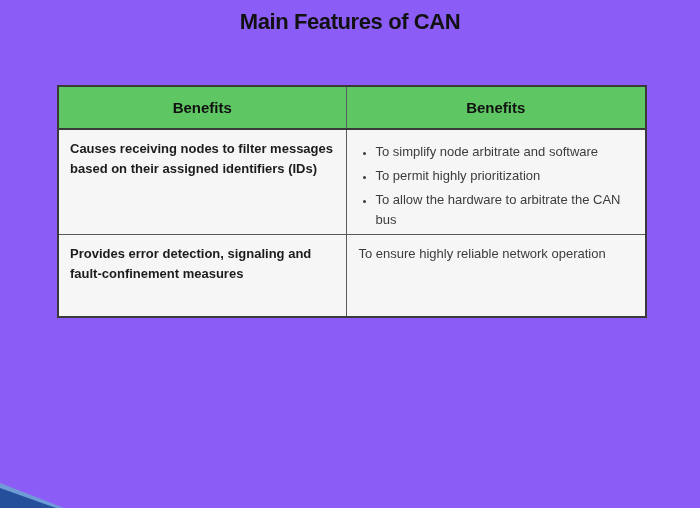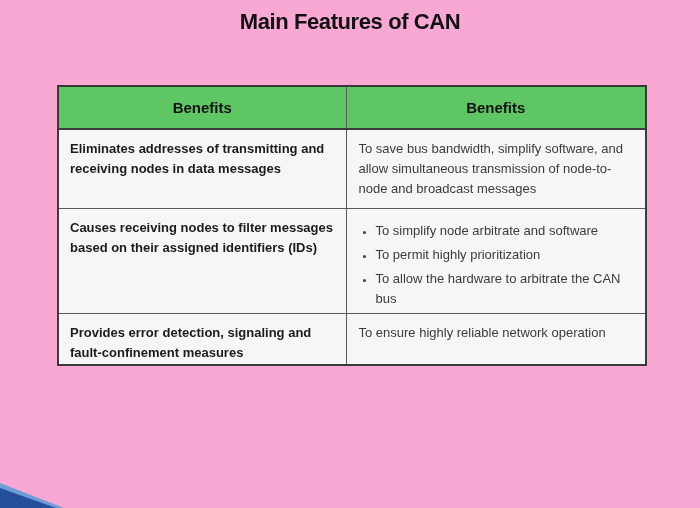"Main Features of CAN" .slide { background: #f9a8d4 -> #8b5cf6 }
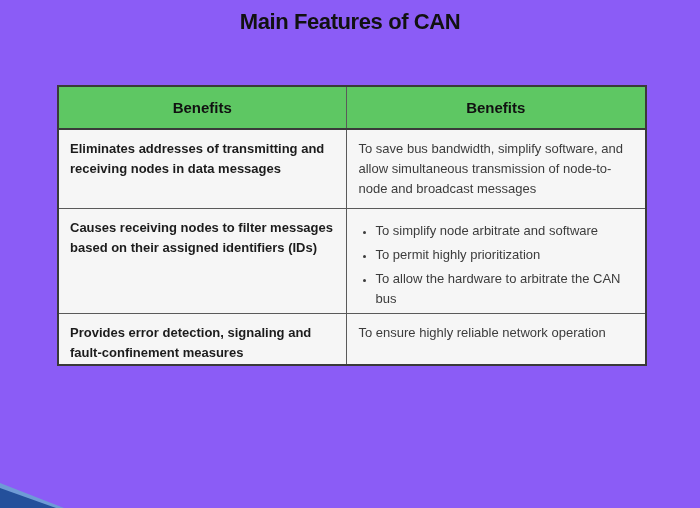"Eliminates addresses of transmitting and" tr.r1 { html: <tr> <td>Eliminates addresses of transmitting and receiving nodes in data messages</td> <td>To save bus bandwidth, simplify software, and allow simultaneous transmission of node-to-node and broadcast messages</td> </tr> -> none }
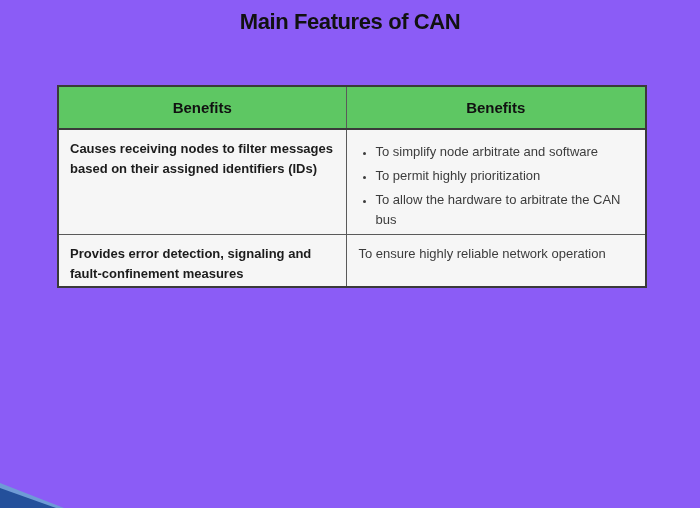"Provides error detection, signaling and" tr.r4 td { height: 52px -> 82px }
